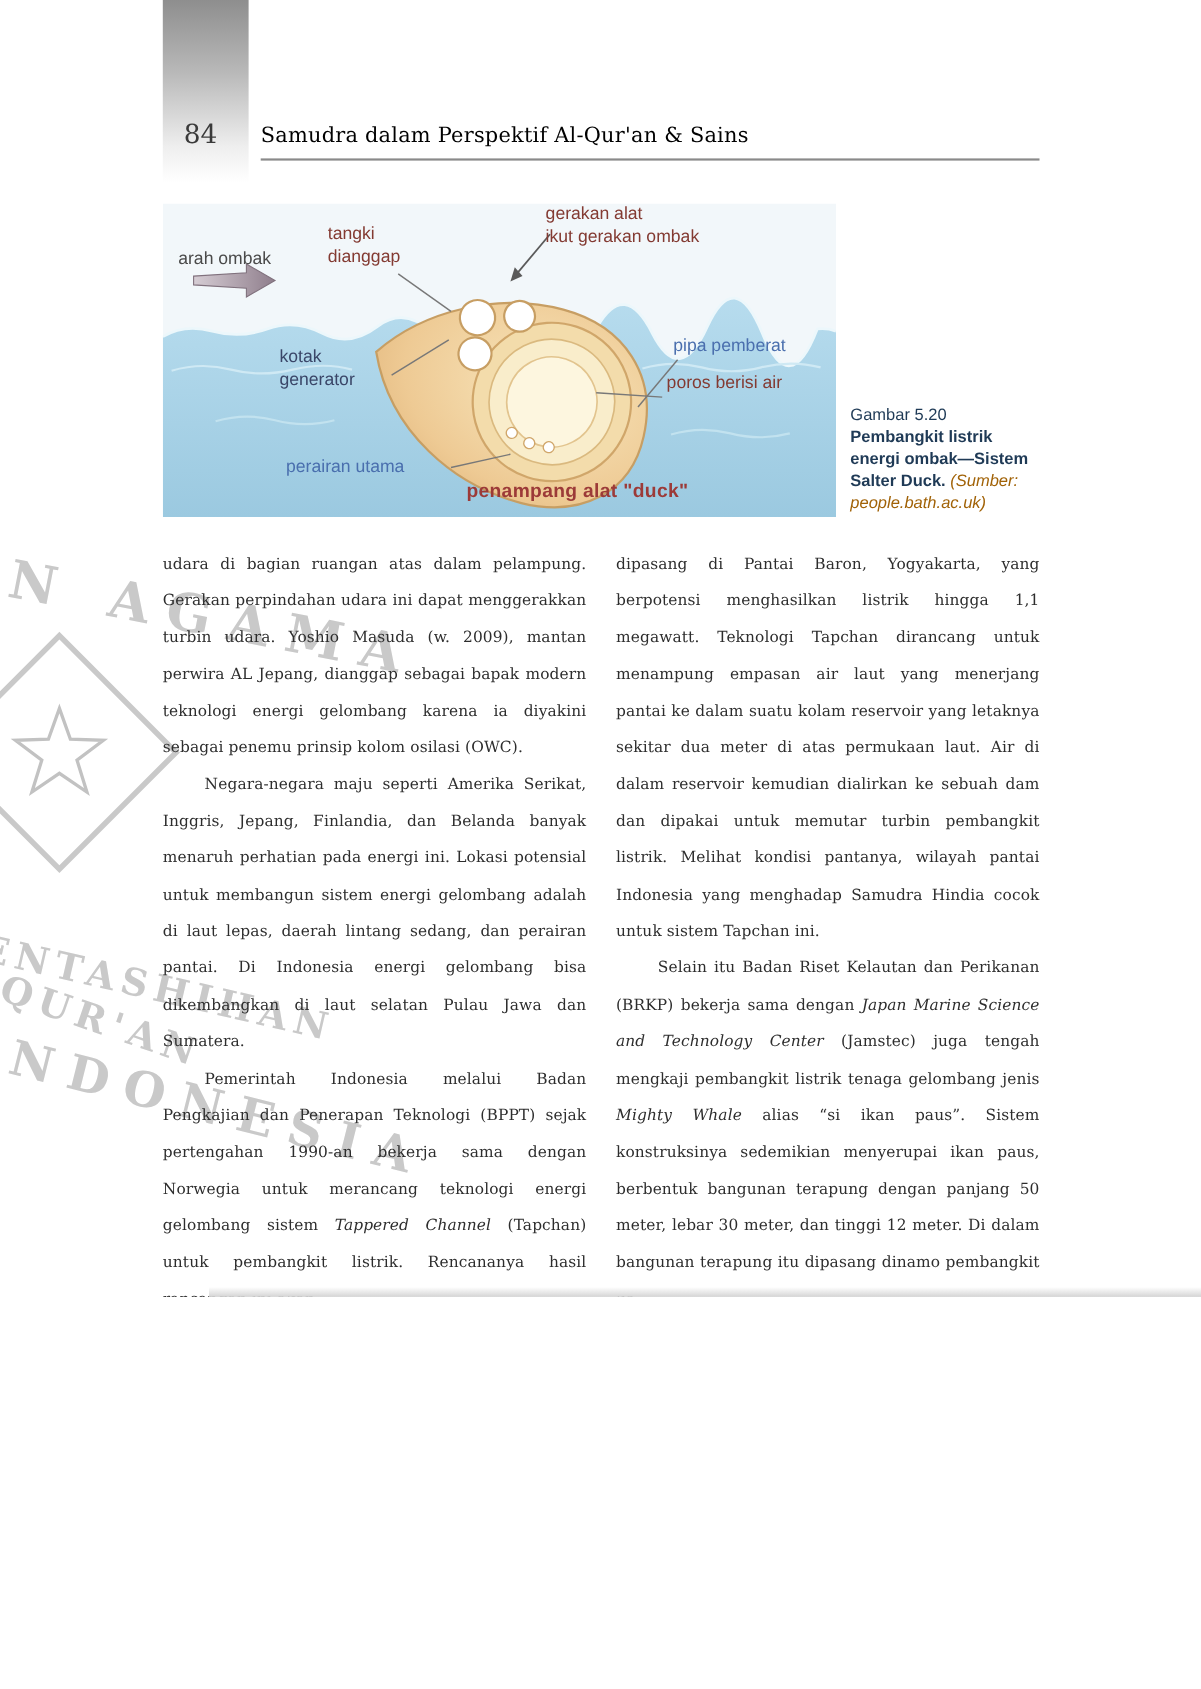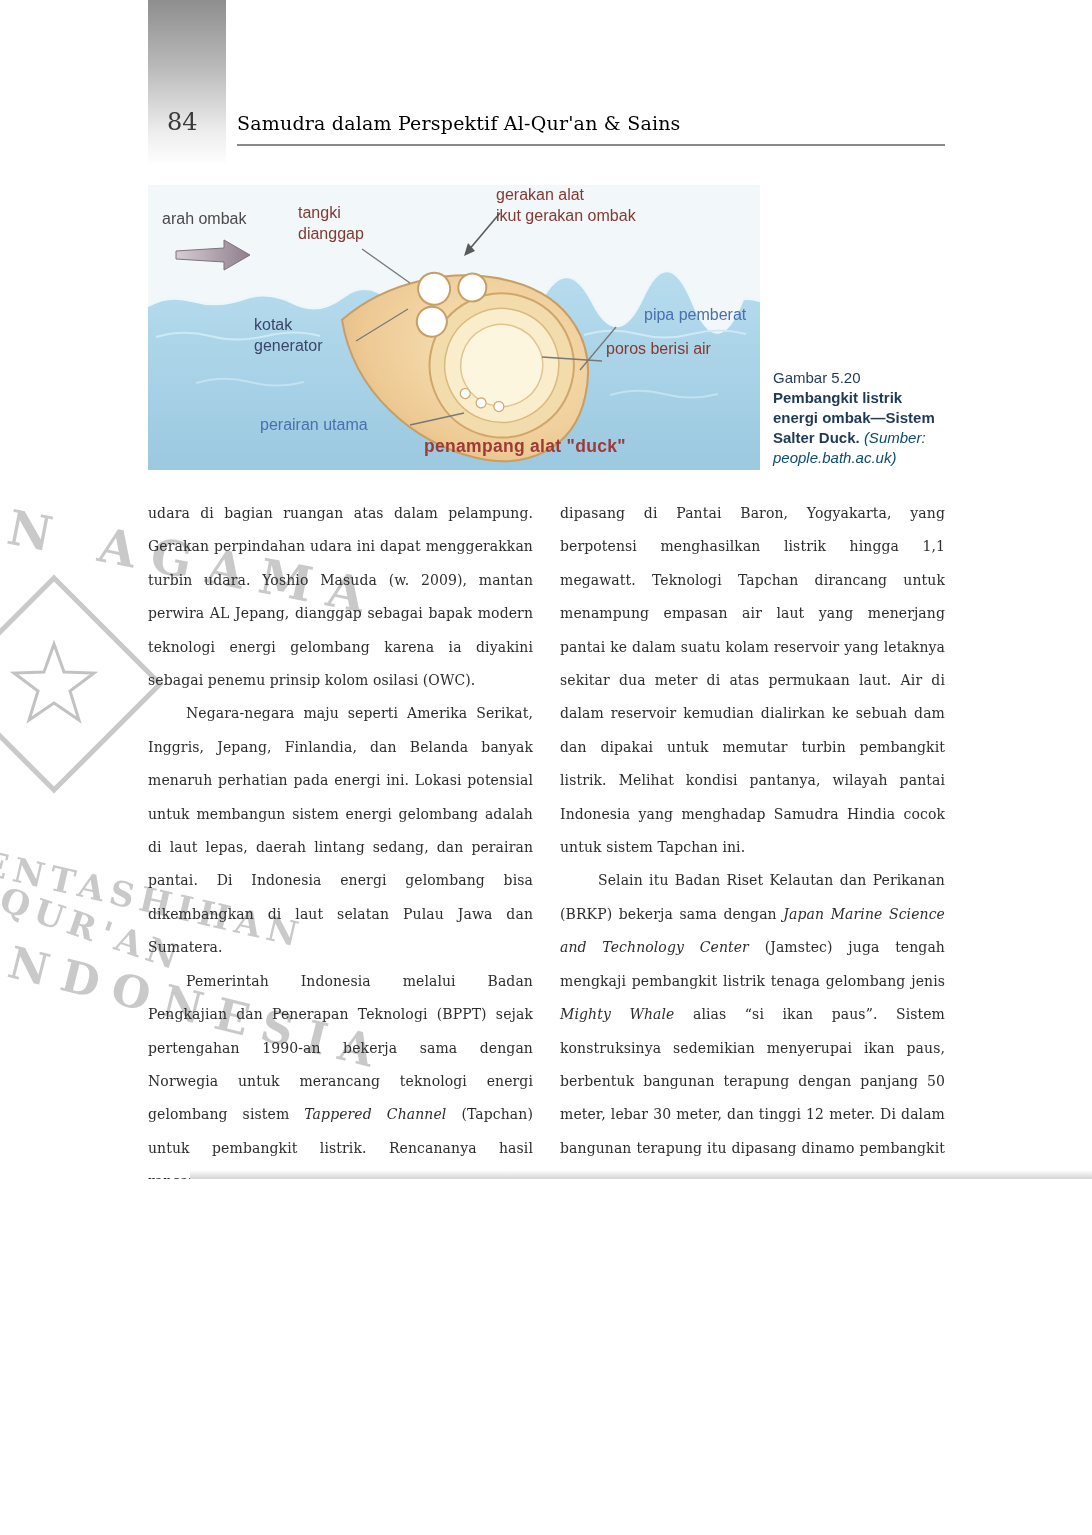"arah ombak" div.fig-label { top: 24px -> 41px }
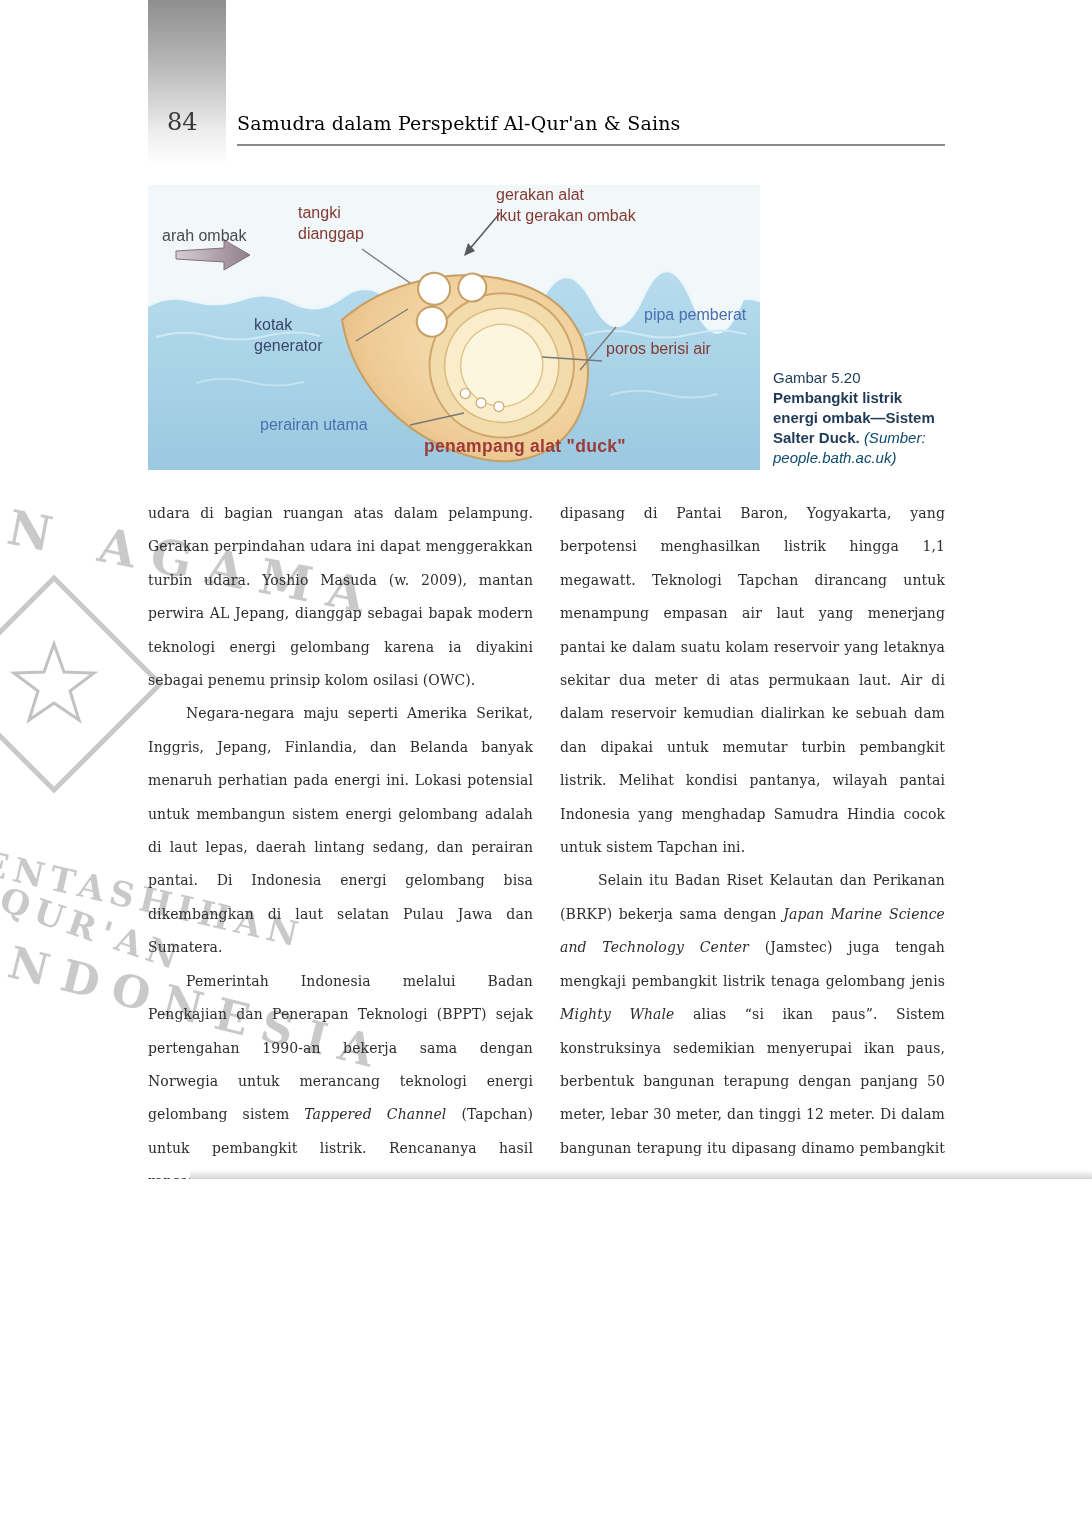"pipa pemberat" div.fig-label { margin-left: 32px -> none }
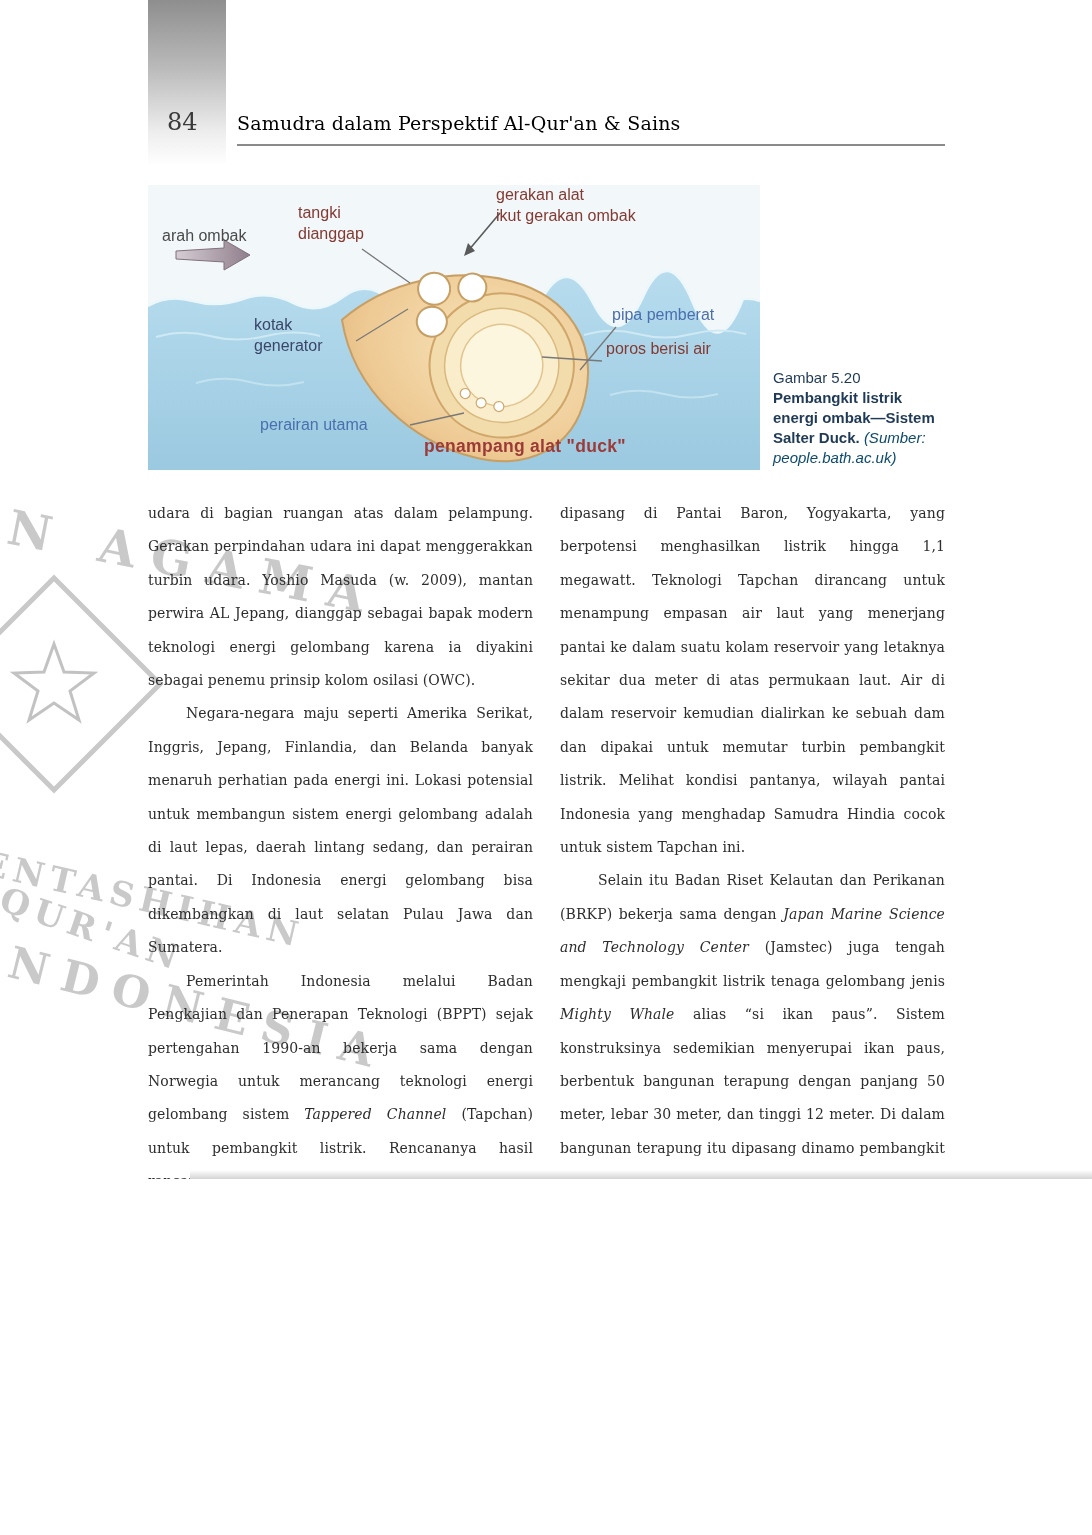"(Sumber: people.bath.ac.uk)" .caption .seg-i { color: #0c4a6e -> #a16207 }
